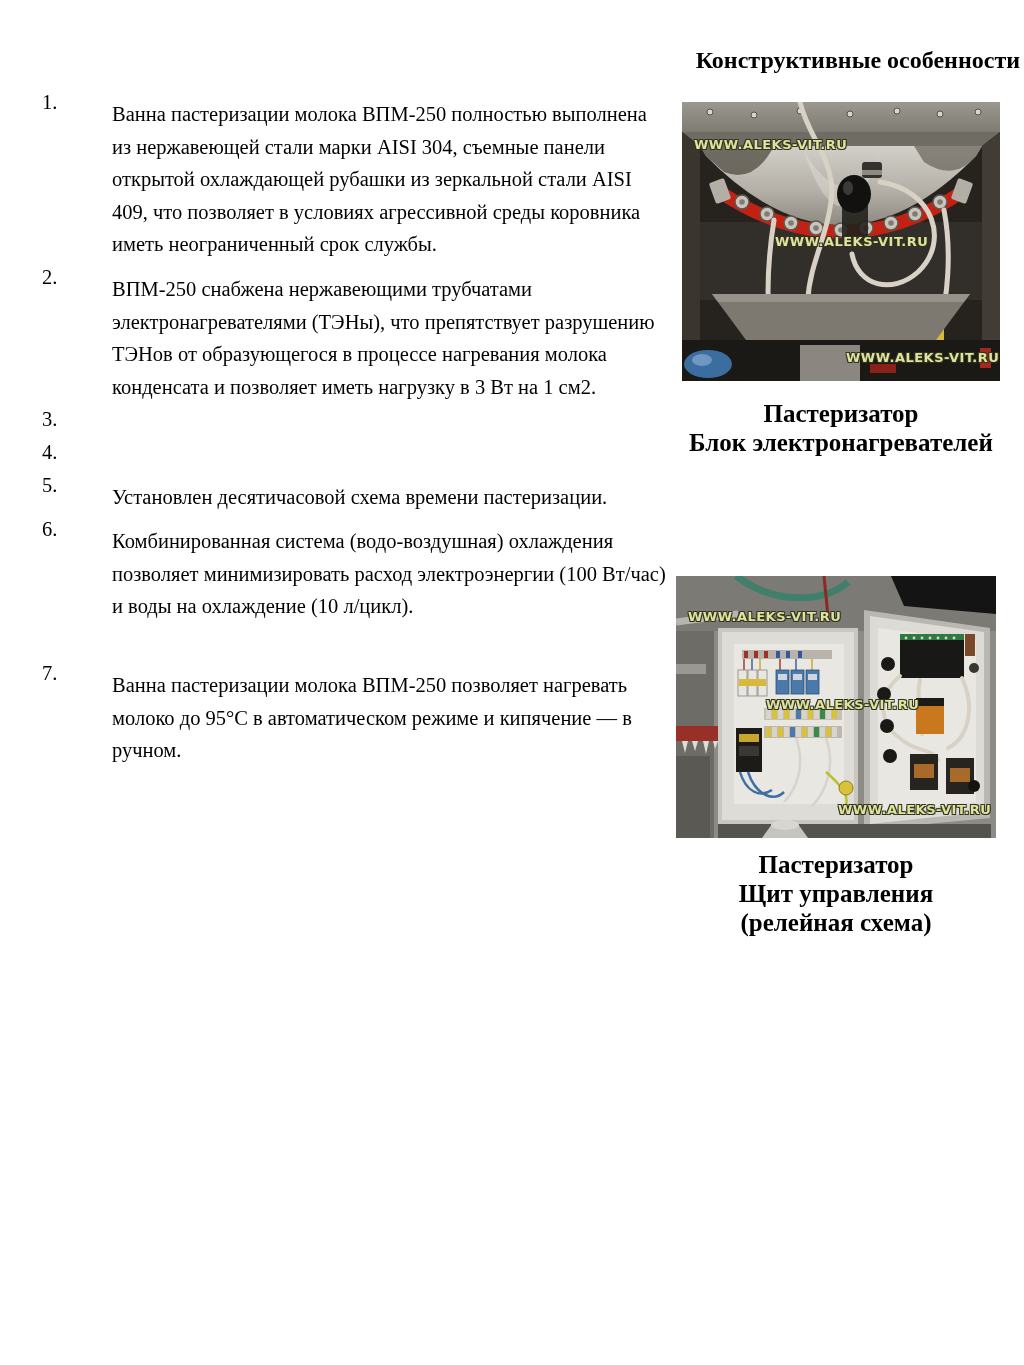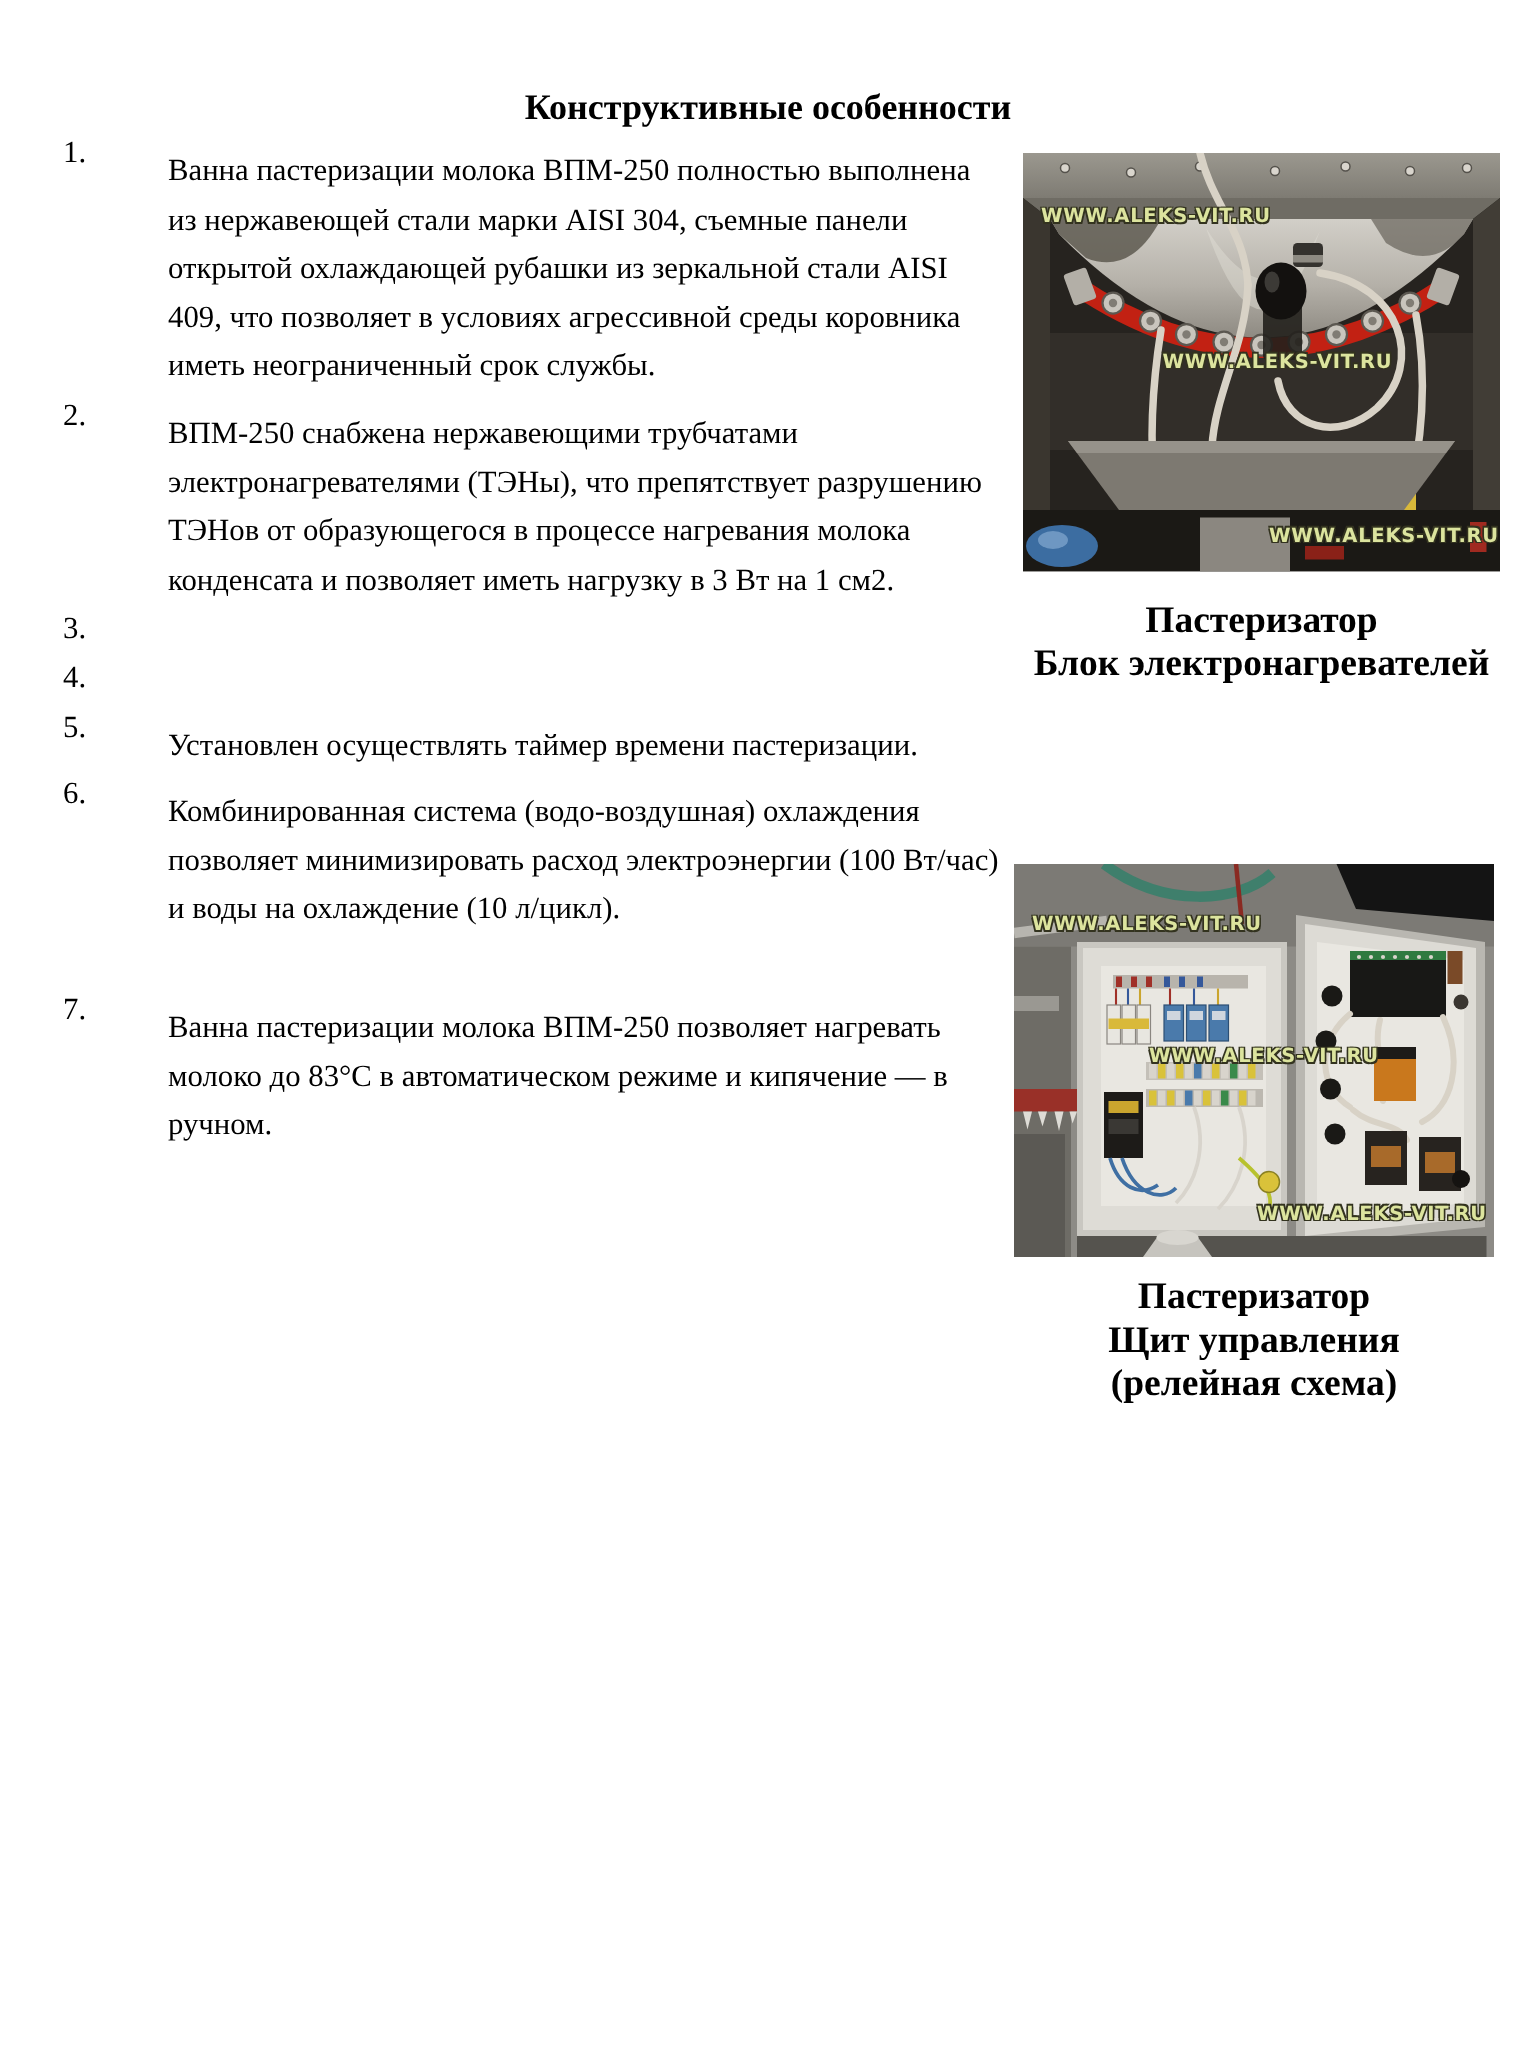"Конструктивные особенности" .page-title { margin: 16px -> 4px; text-align: center -> right }
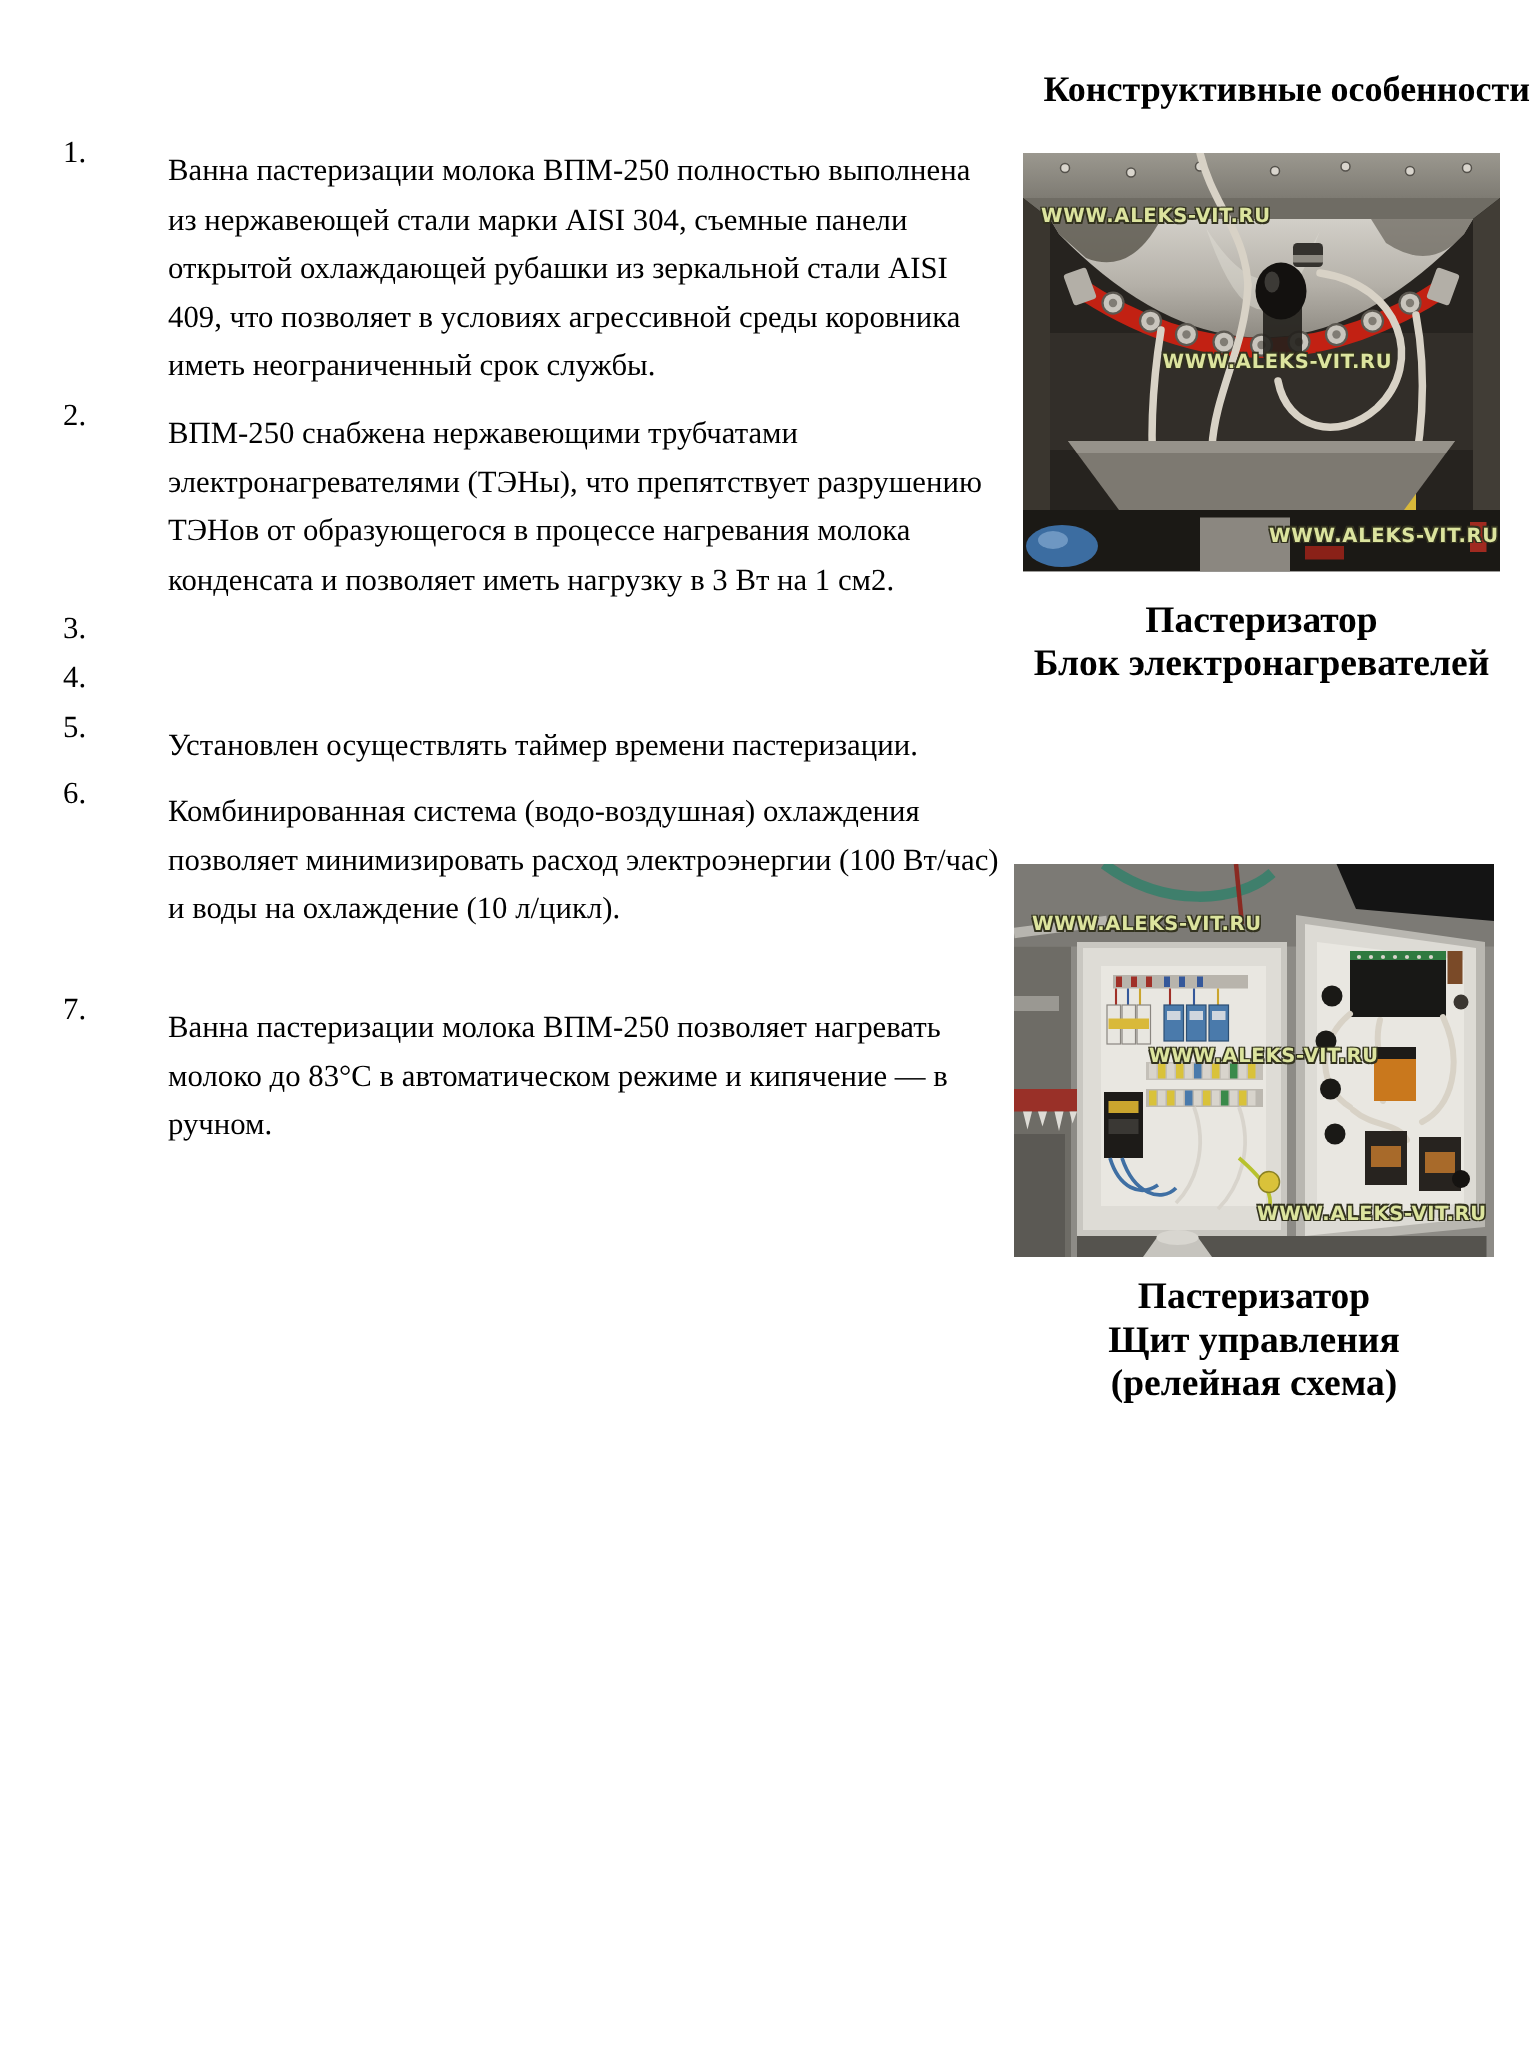"Установлен осуществлять таймер времени" span.list-item-text { text: осуществлять таймер -> десятичасовой схема }
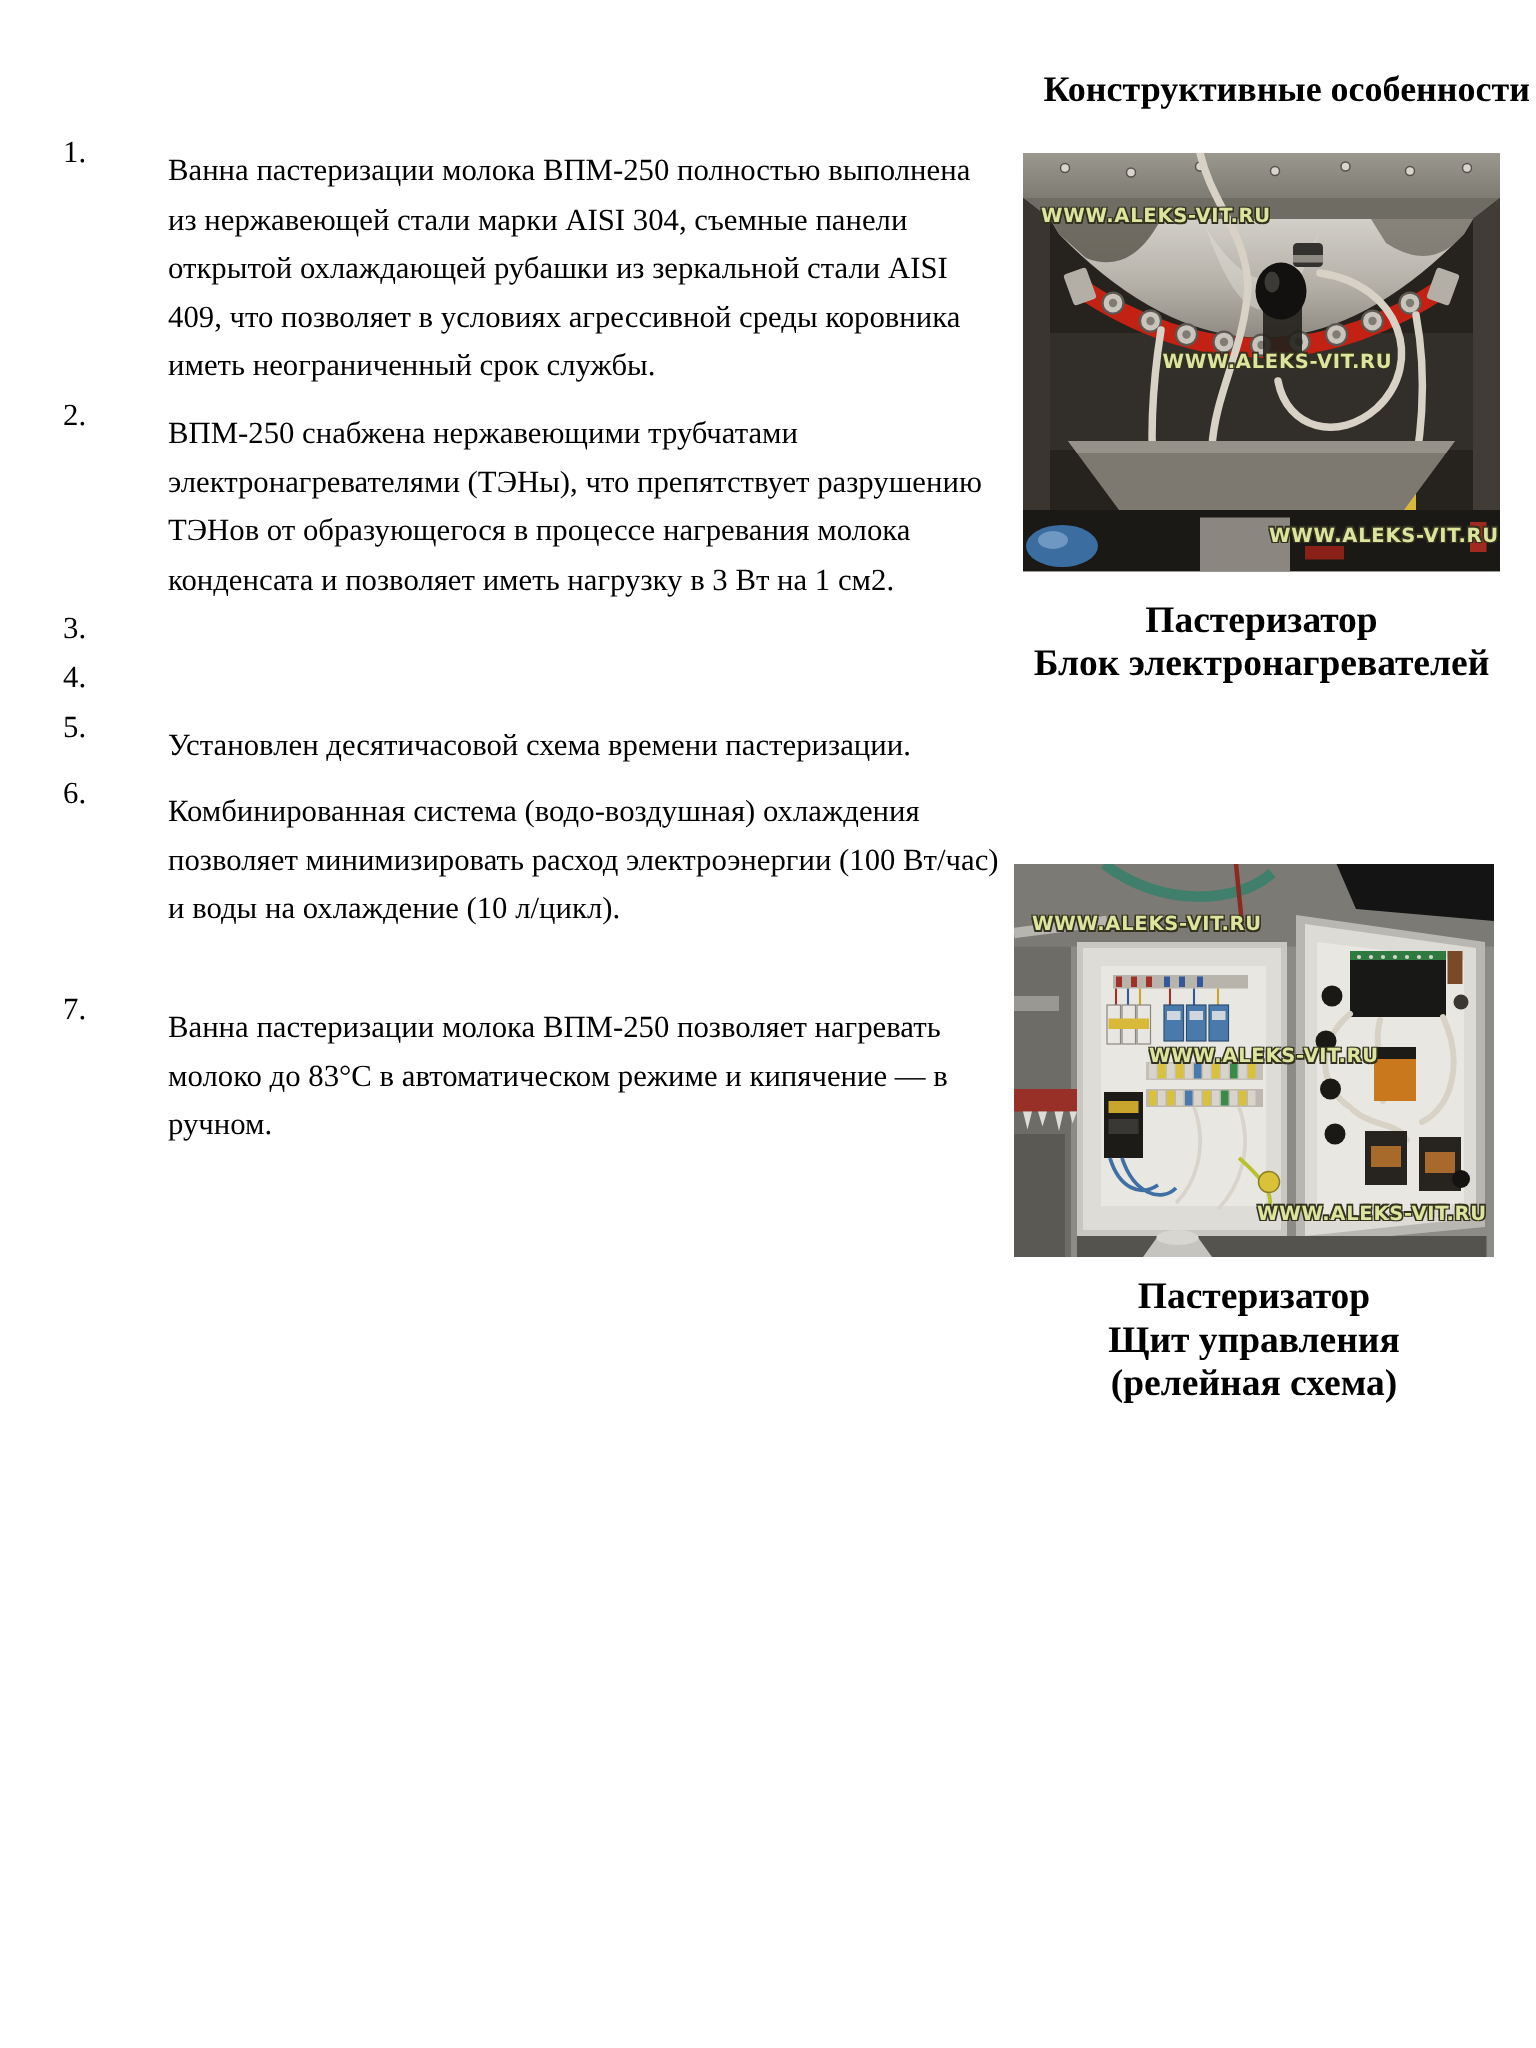"Ванна пастеризации молока ВПМ-250 позволяет" span.list-item-text { text: 83 -> 95 }
